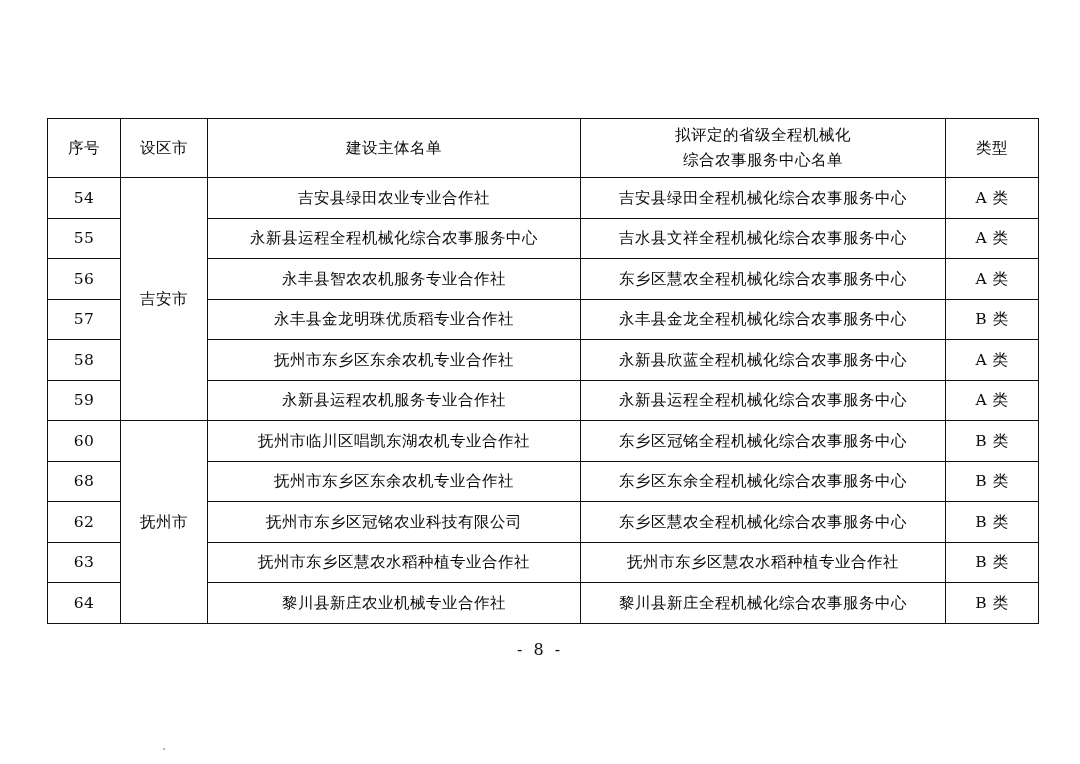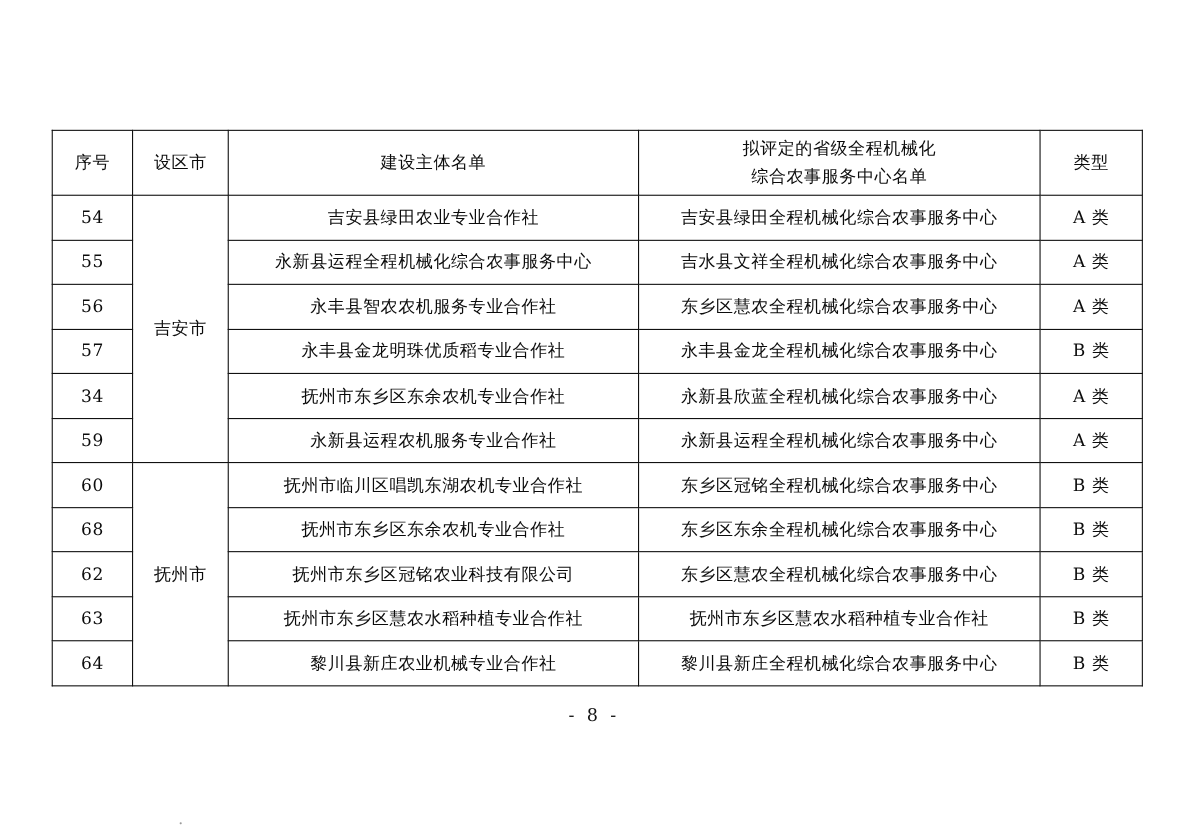"34" td.cell-seq { text: 34 -> 58 }
